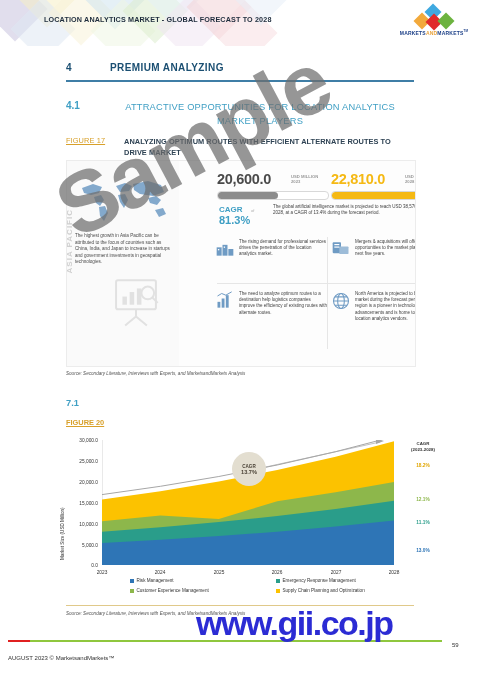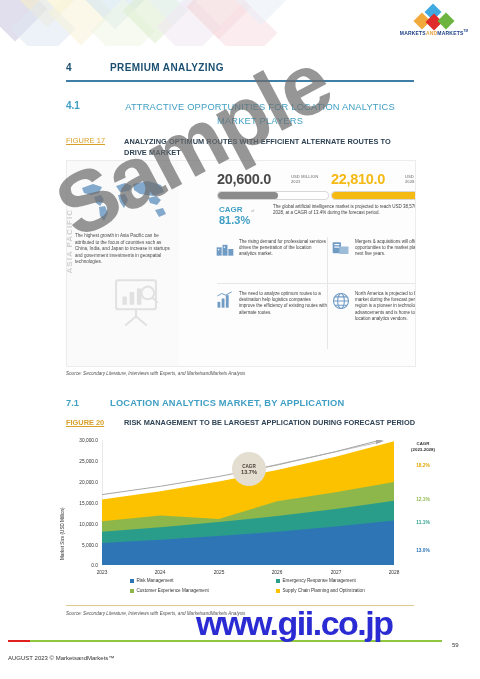"LOCATION ANALYTICS MARKET - GLOBAL" div.hdr-title { html: none -> <div>LOCATION ANALYTICS MARKET - GLOBAL FORECAST TO 2028</div> }
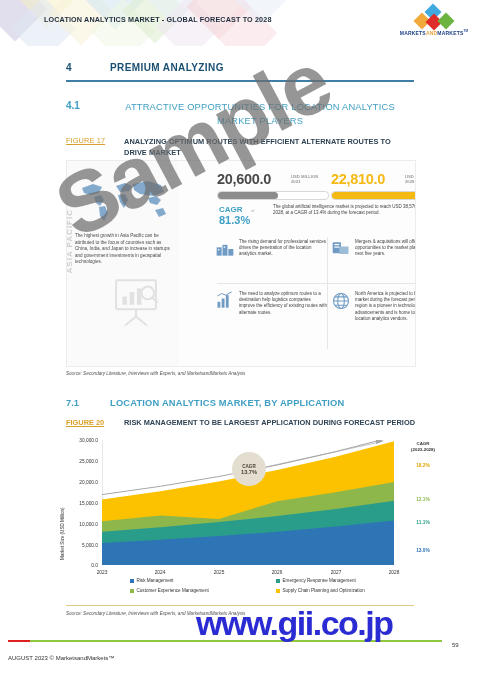"LOCATION ANALYTICS MARKET, BY" div.s42txt { html: <div>LOCATION ANALYTICS MARKET, BY APPLICATION</div> -> none }
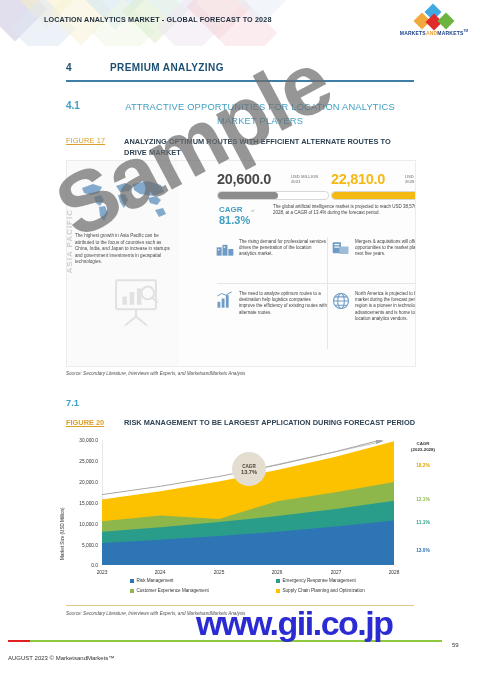"RISK MANAGEMENT TO BE LARGEST" div.fig18txt { html: <div>RISK MANAGEMENT TO BE LARGEST APPLICATION DURING FORECAST PERIOD</div> -> none }
